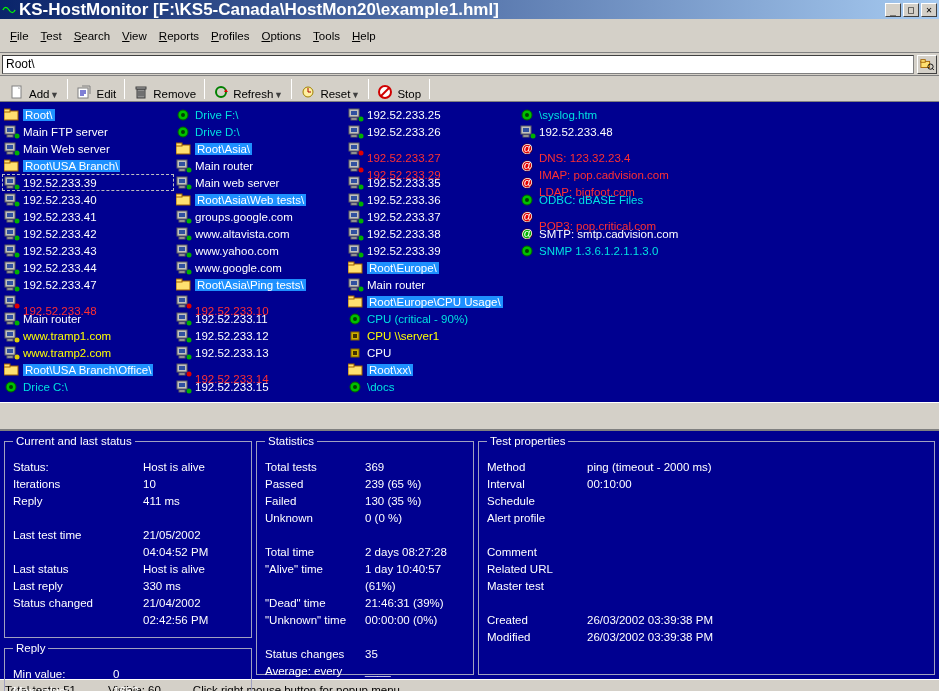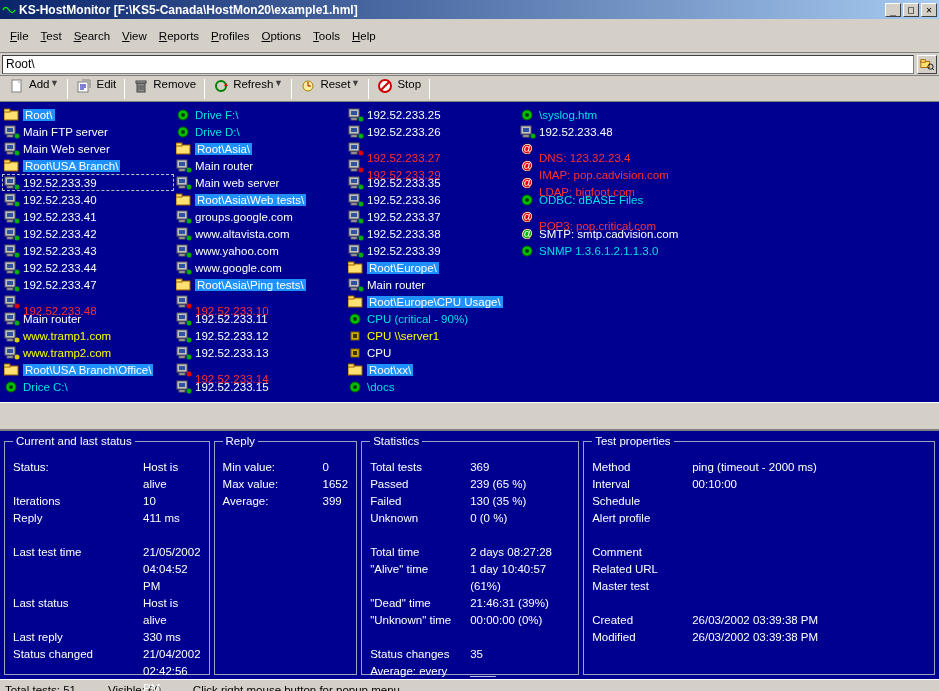"KS-HostMonitor" .titlebar .title { font-size: 12px -> 17px }
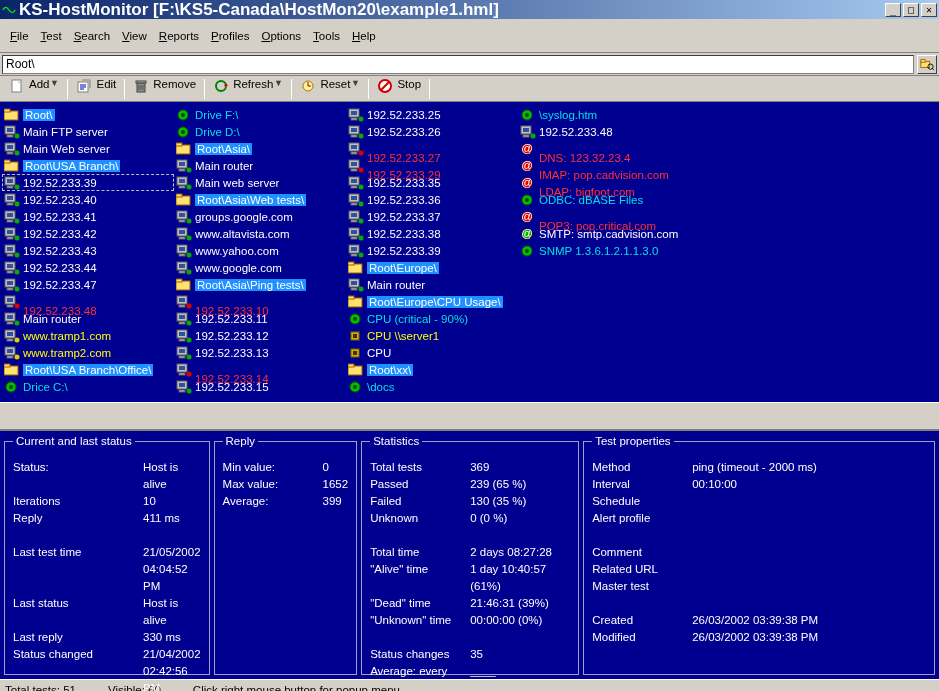"Add" .tbbtn { align-items: flex-start -> flex-end }
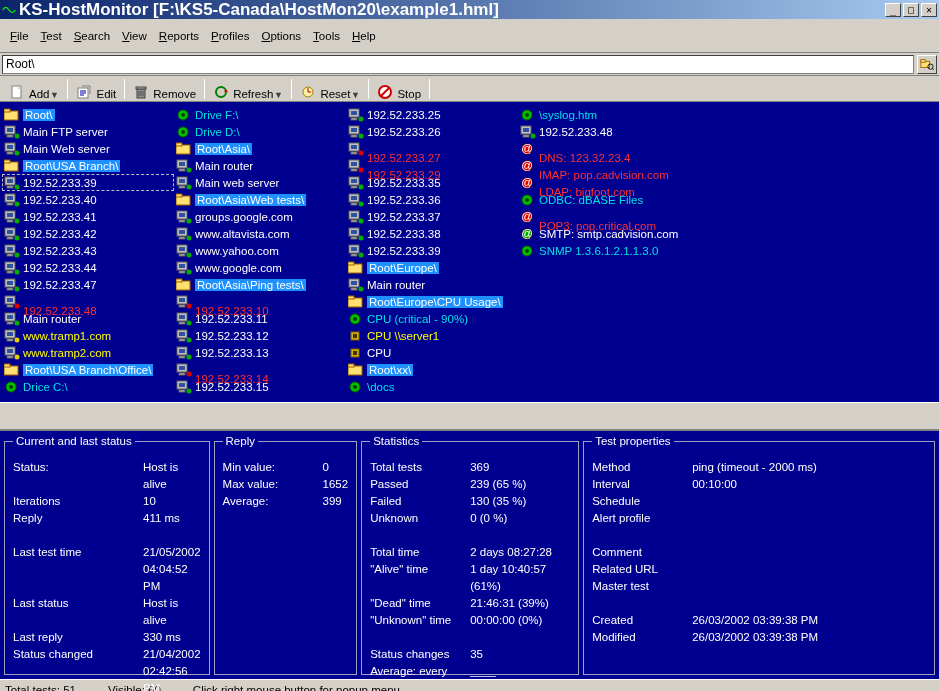"Current and last status" .leftcol { flex-direction: row -> column }
